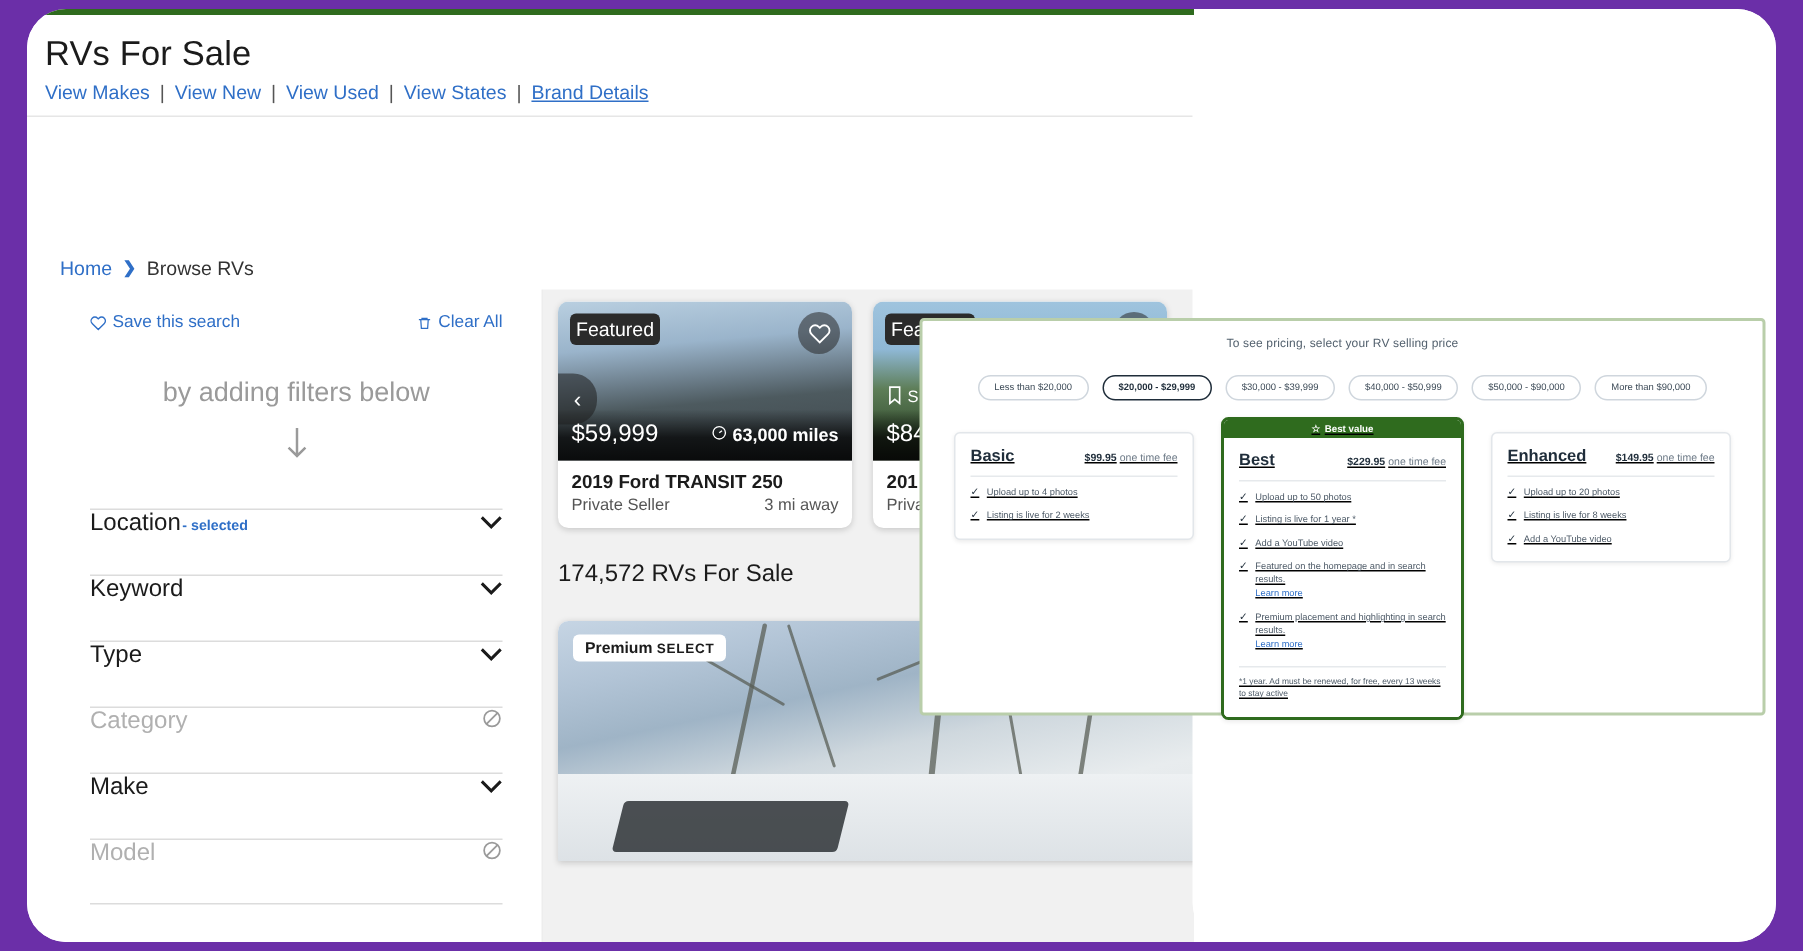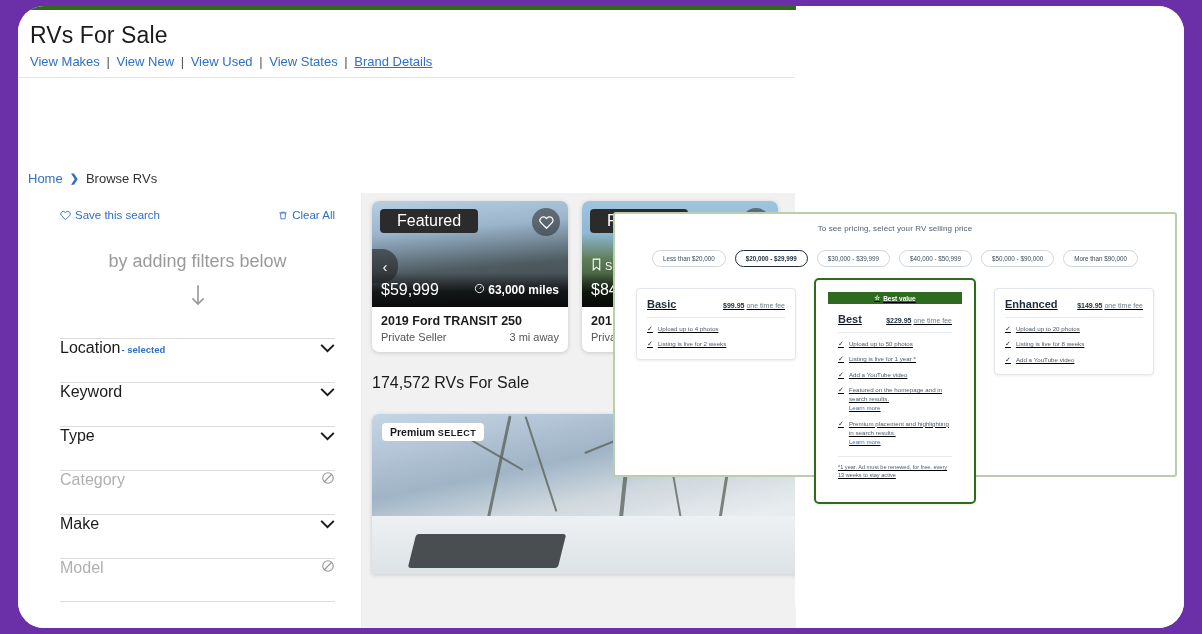"Home" #breadcrumb { padding-left: 10px -> 22px }
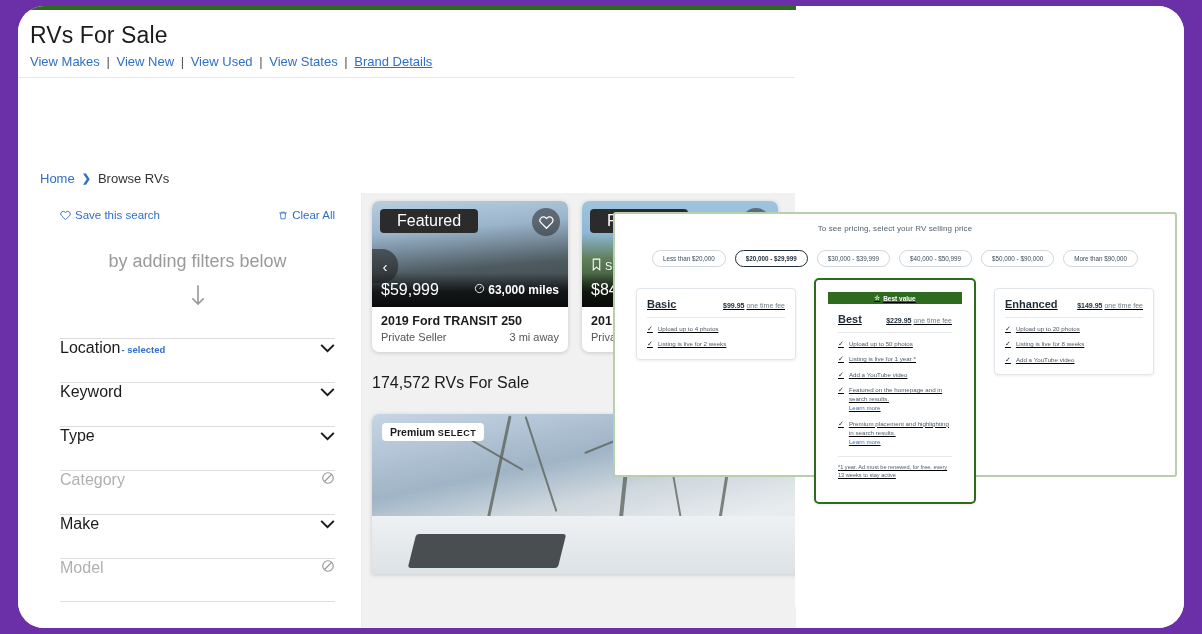"Featured" .badge-featured { font-size: 16px -> 13px; padding: 3px 17px -> 3px 4px }
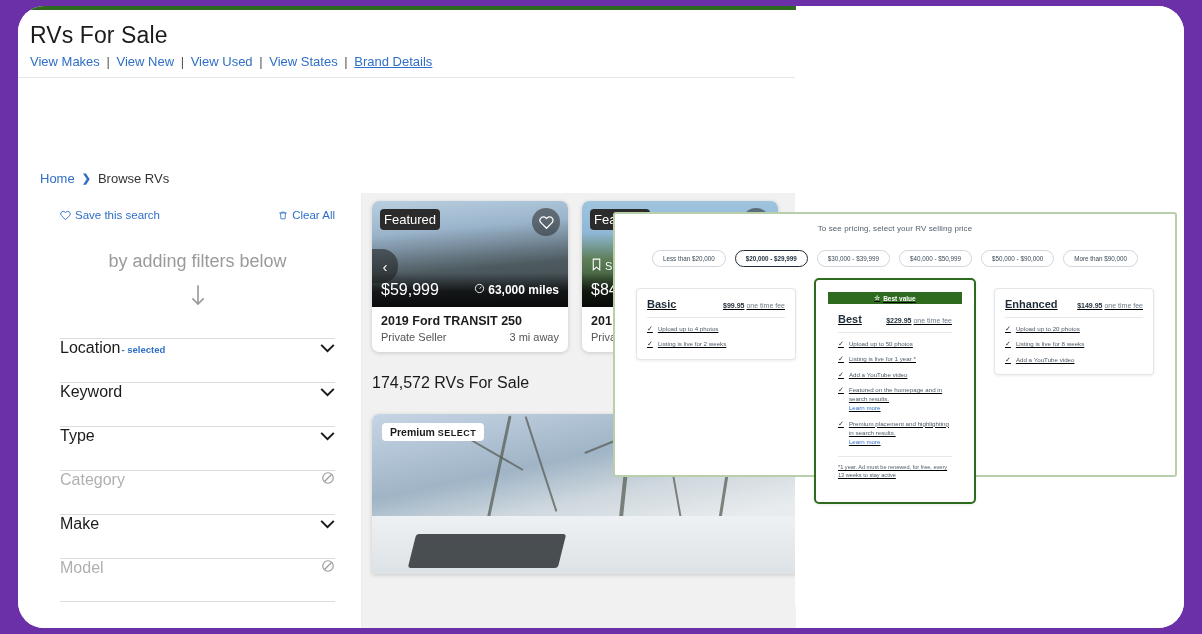"Best" .plan.best { padding: 12px -> 0 }
